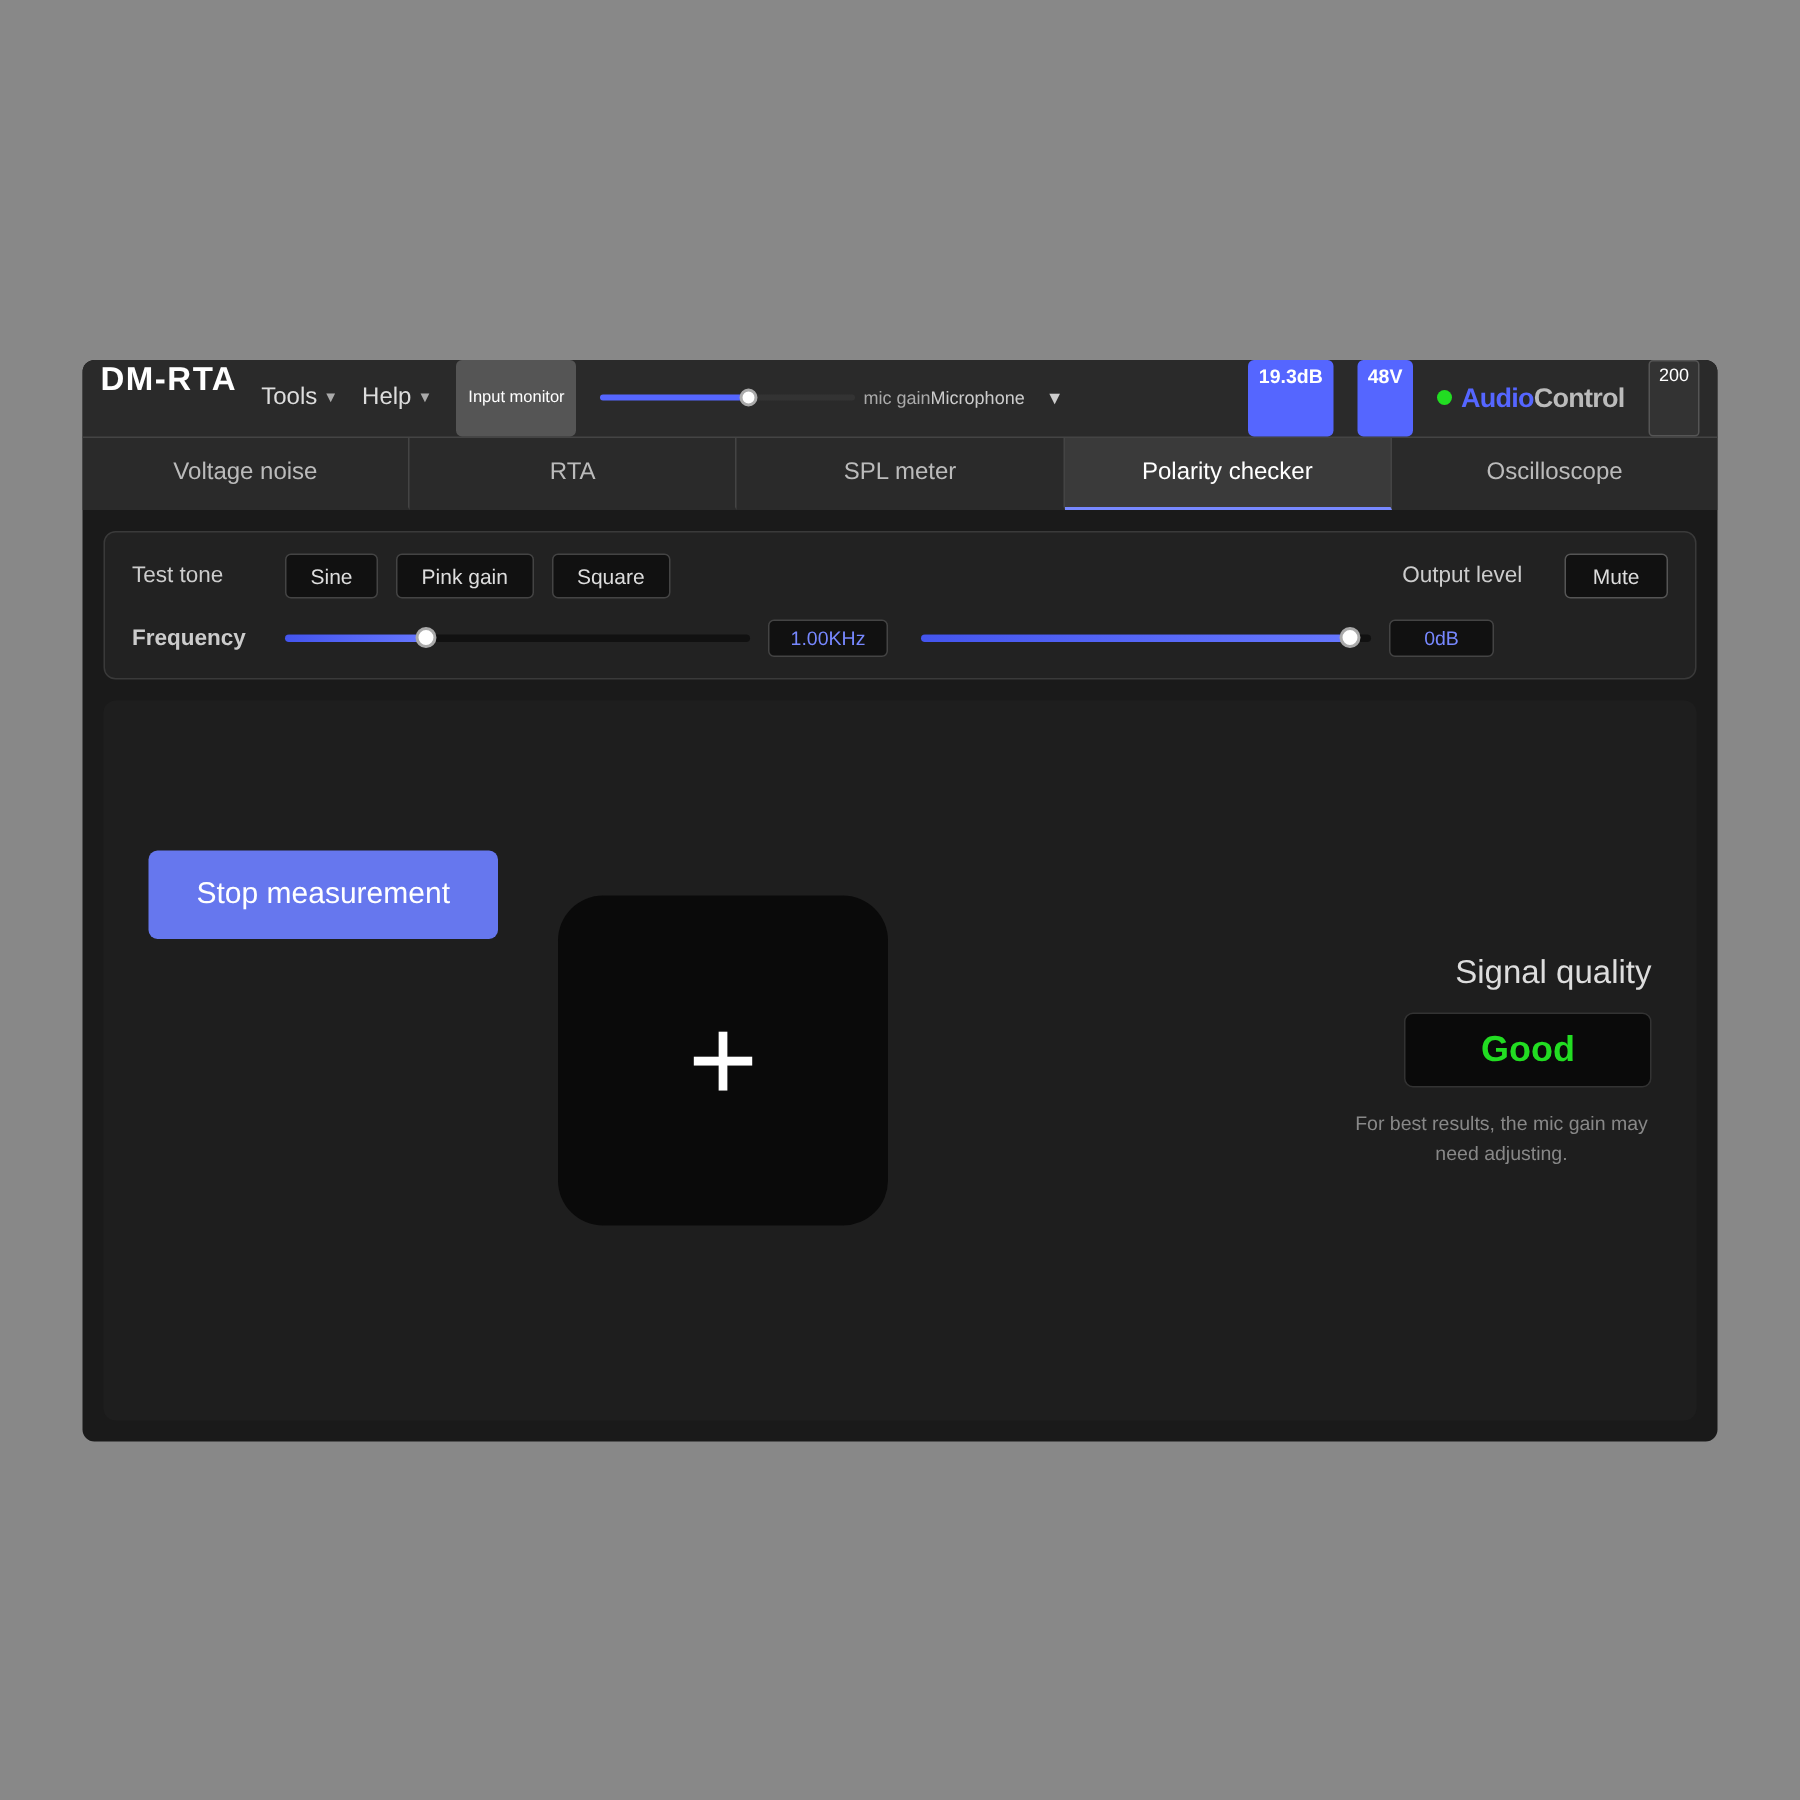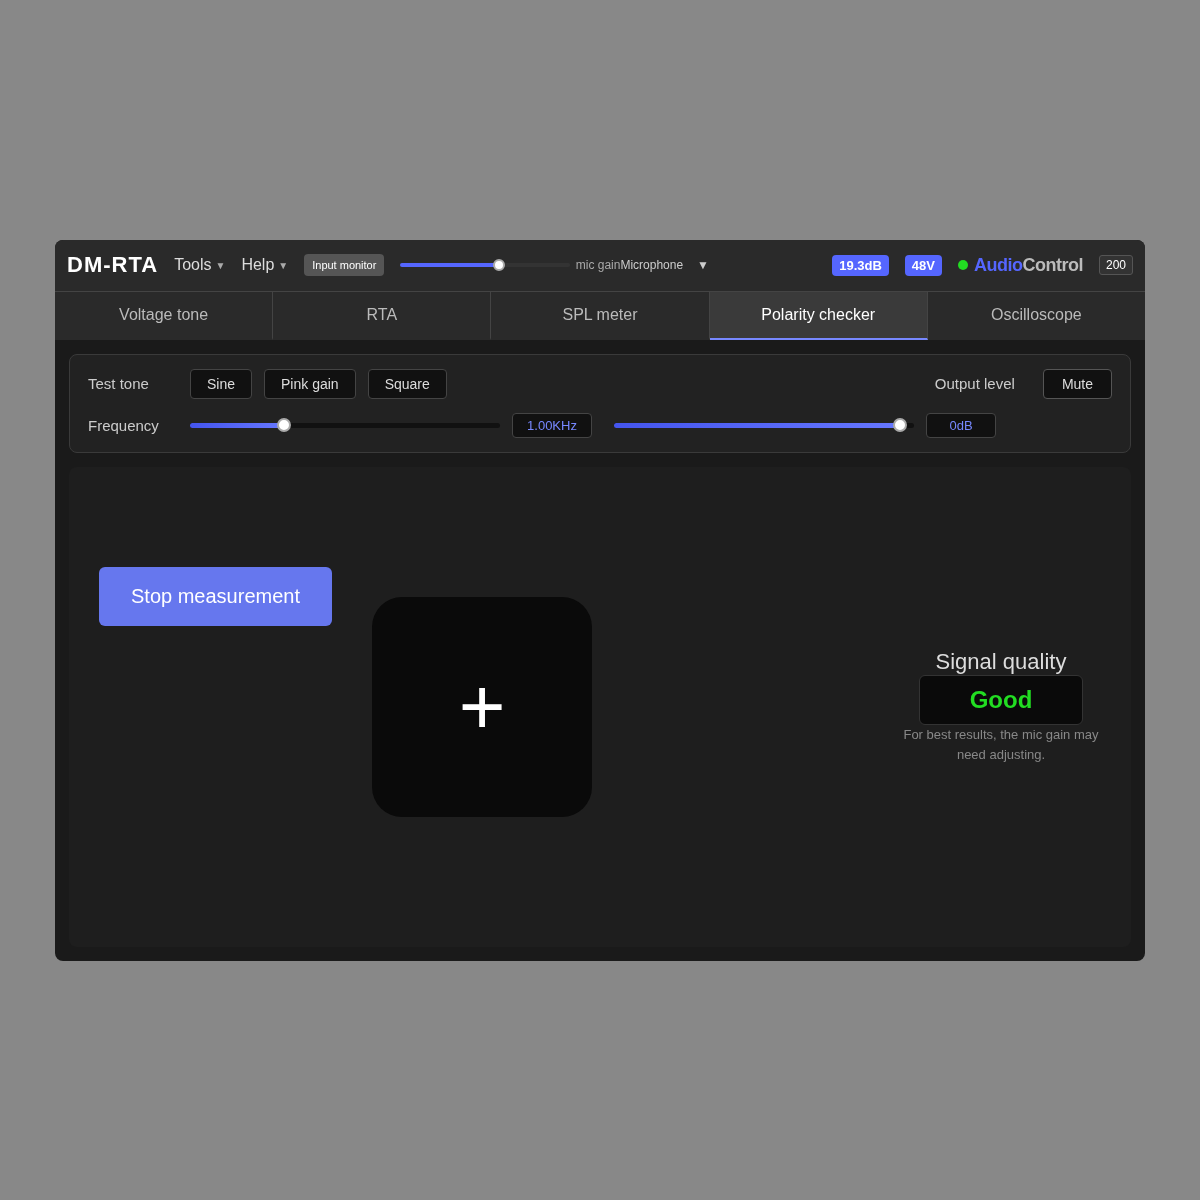"DM-RTA" .top-bar { align-items: center -> none }
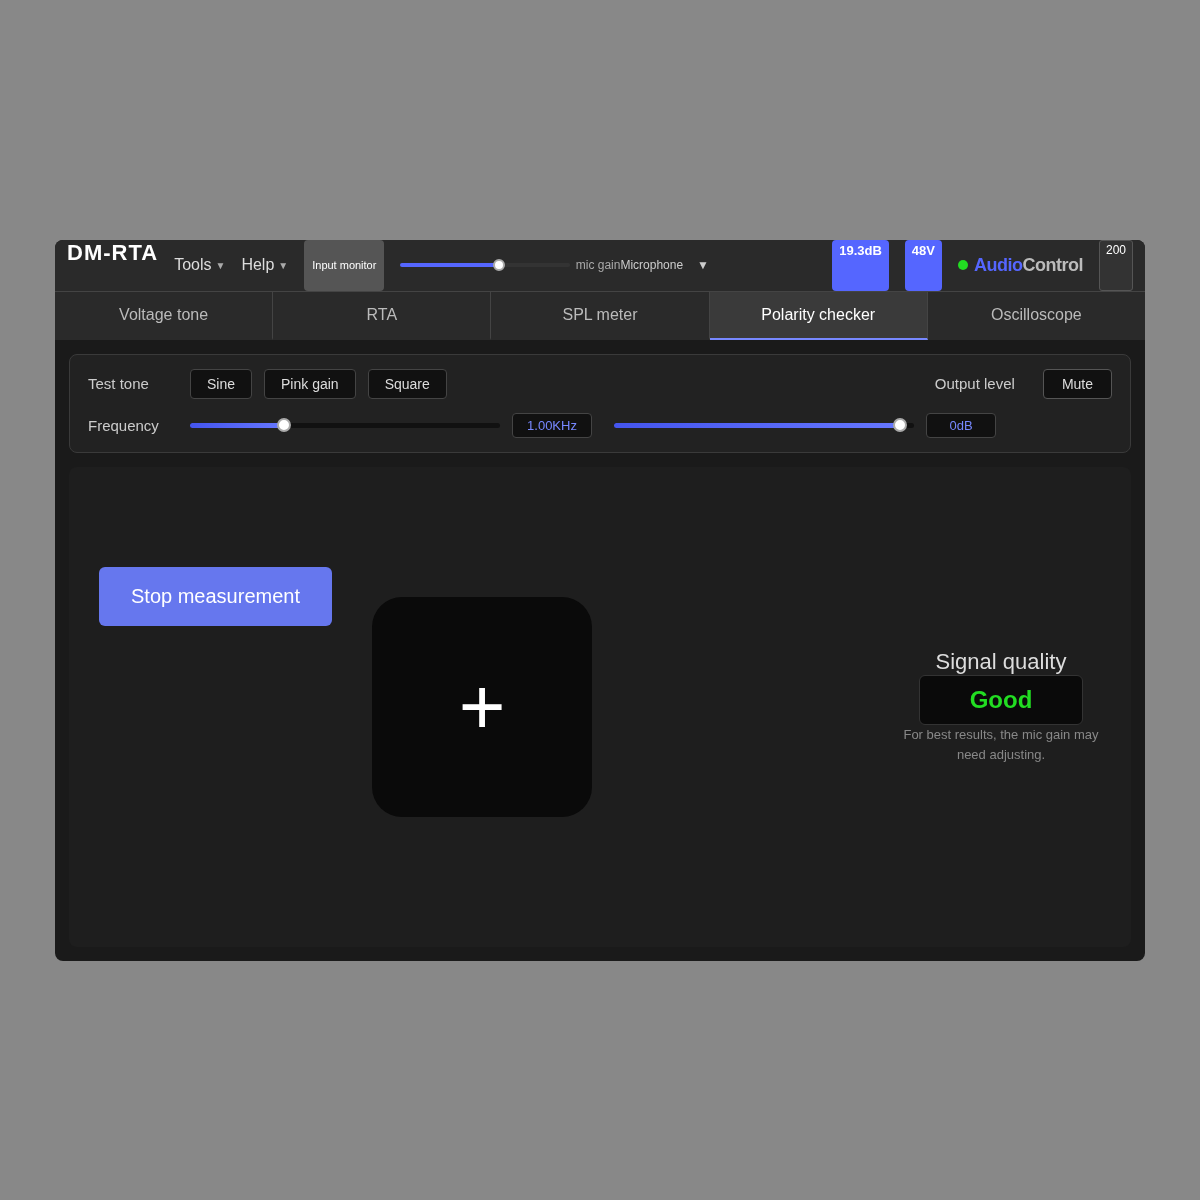"Voltage tone" span { text: tone -> noise }
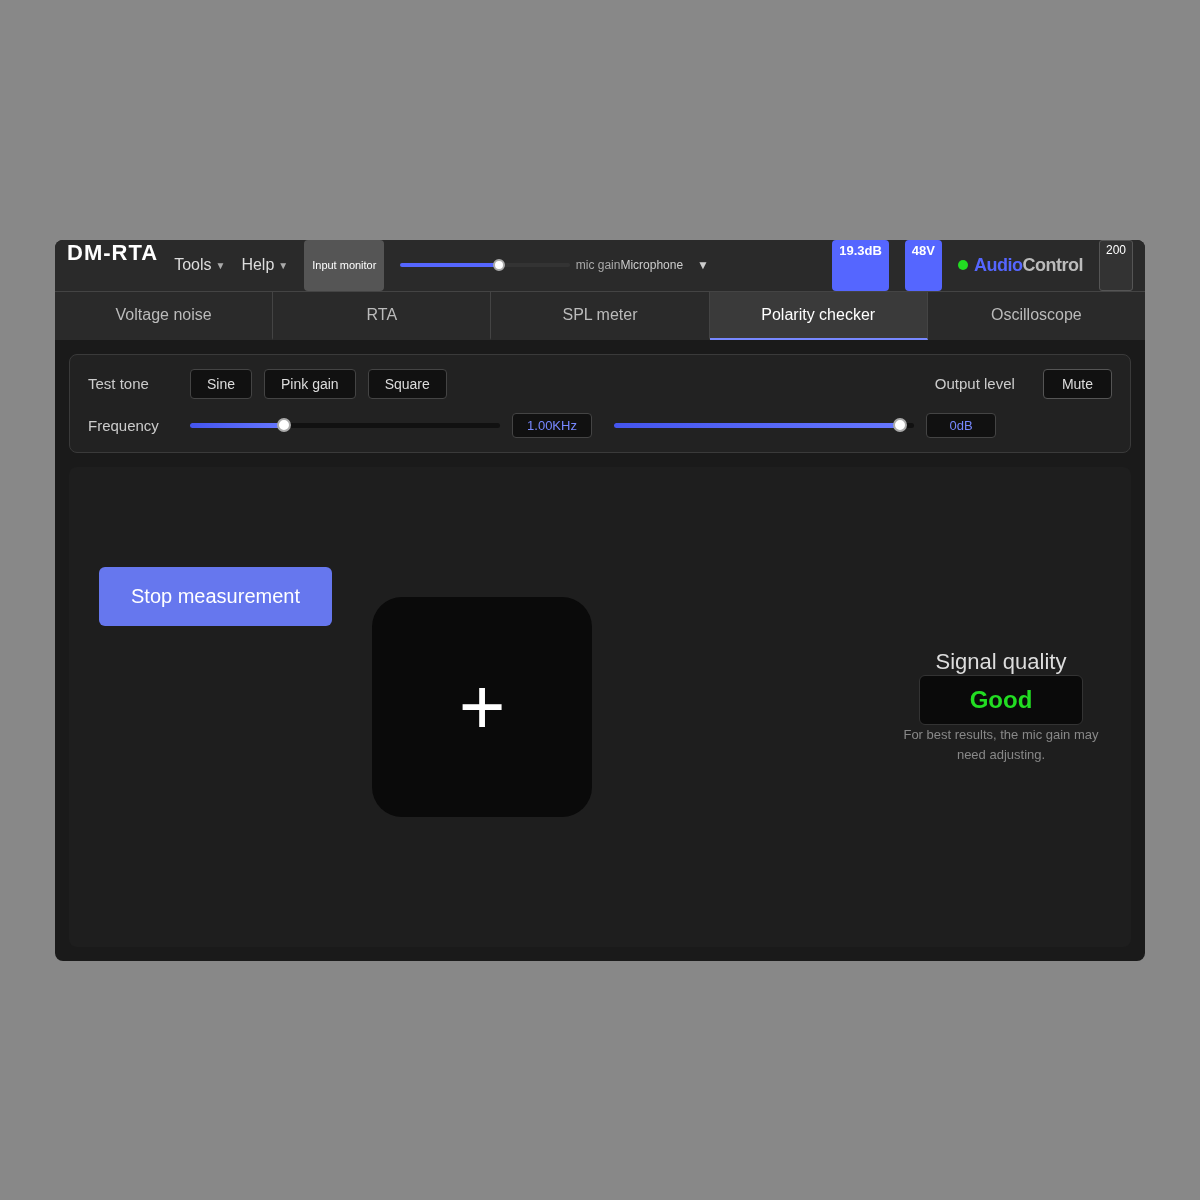"Frequency" .freq-label { font-weight: none -> bold }
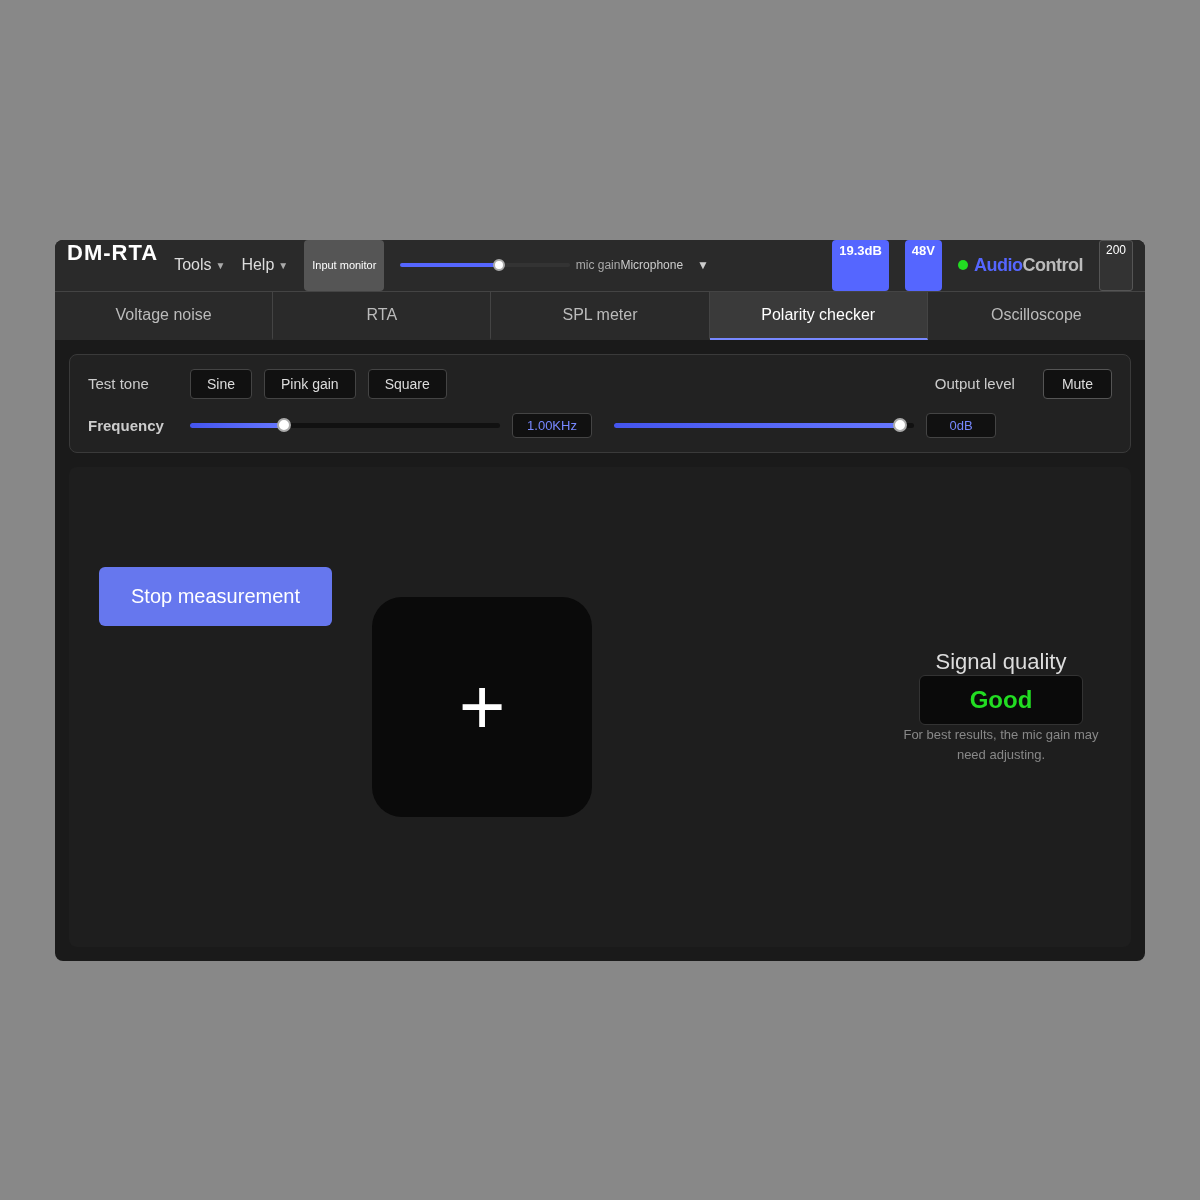"Signal quality" .signal-quality-section { align-items: center -> flex-end; gap: none -> 14px }
